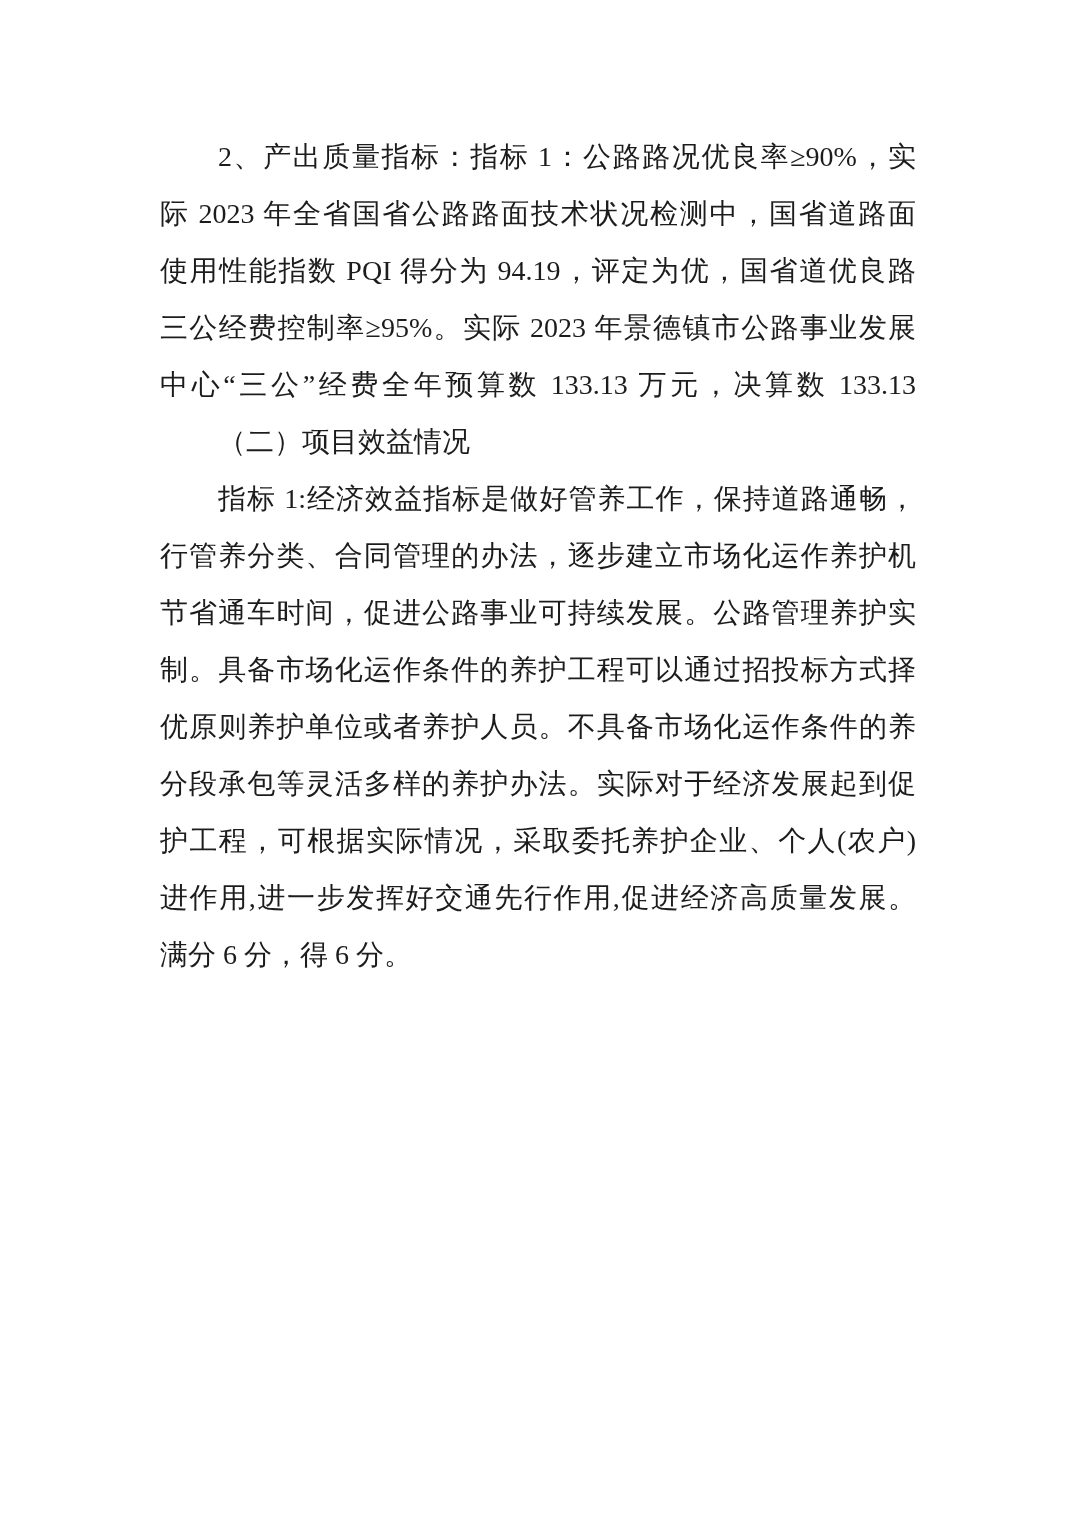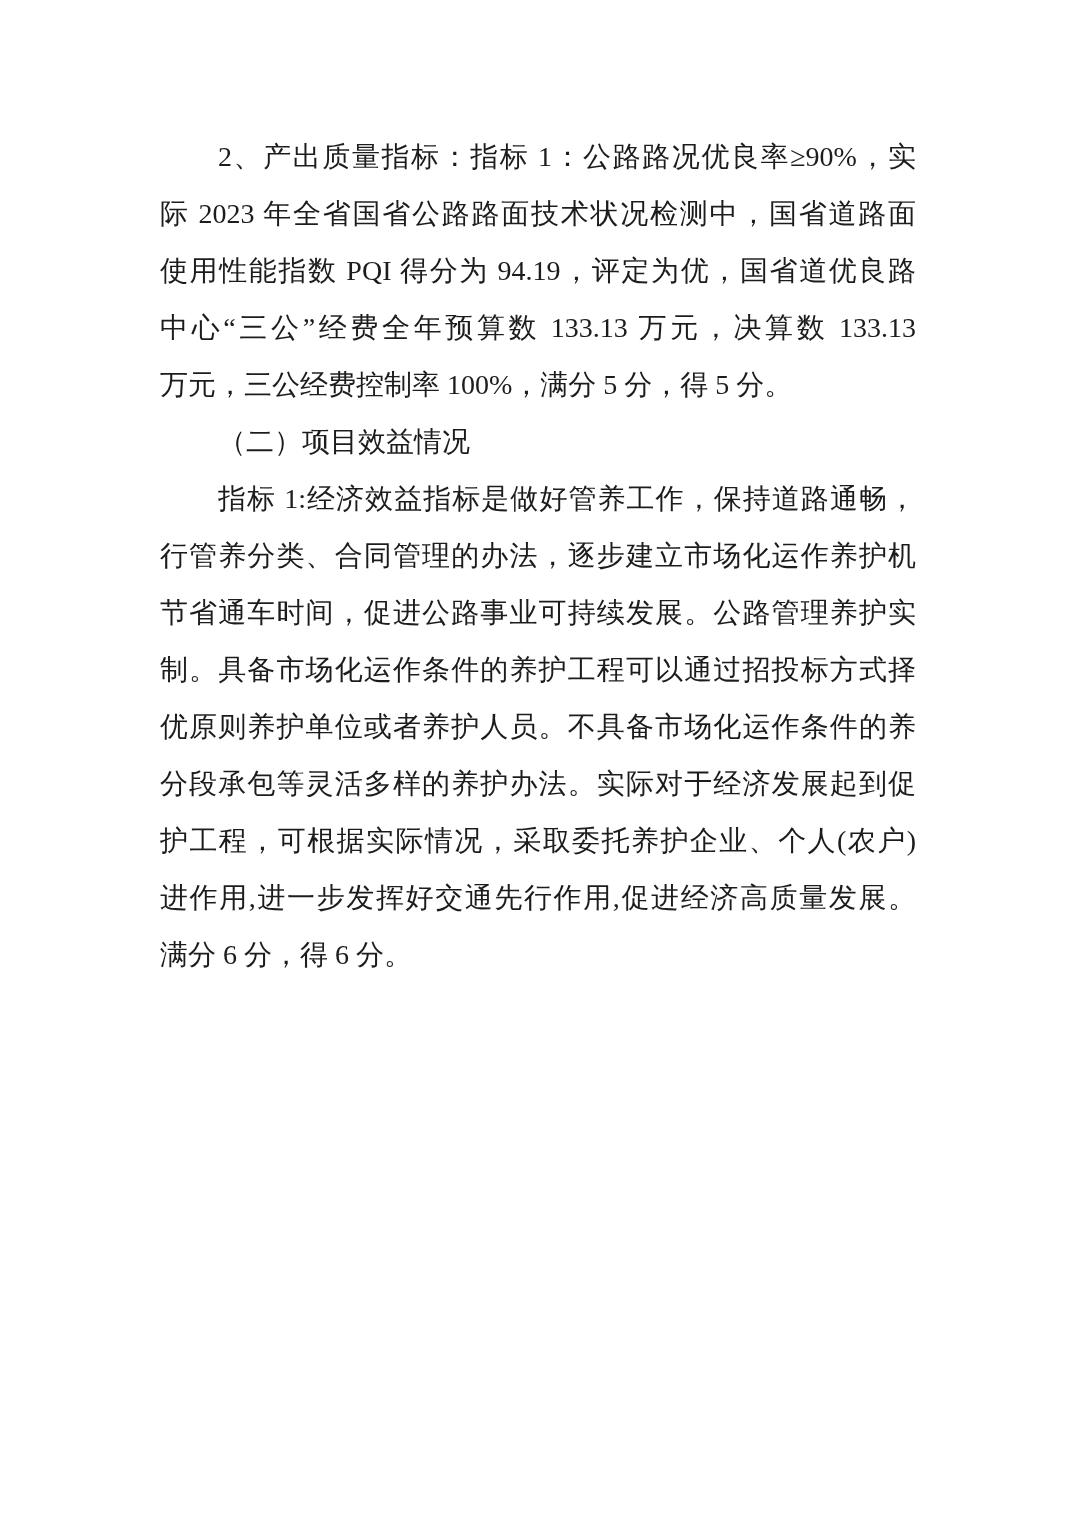"三公经费控制率≥95%。实际 2023 年景德镇市公路事业发展" div.line { html: none -> <div>三公经费控制率≥95%。实际 2023 年景德镇市公路事业发展</div> }
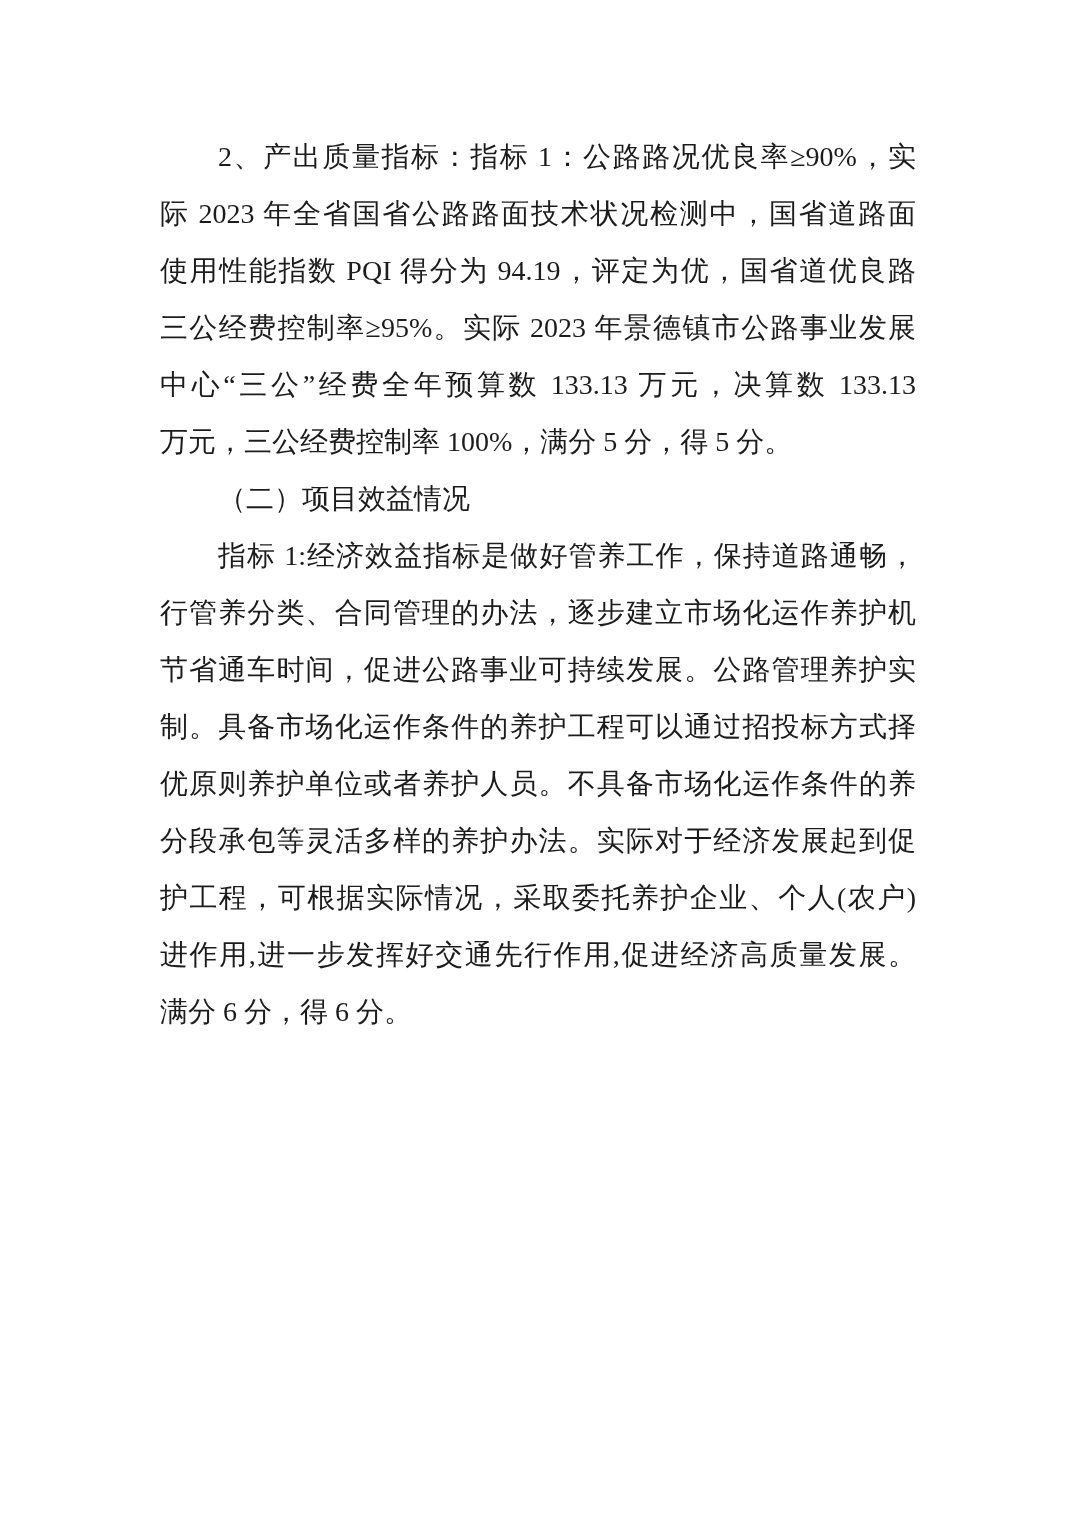"万元，三公经费控制率 100%，满分 5 分，得 5" div.line { html: <div>万元，三公经费控制率 100%，满分 5 分，得 5 分。</div> -> none }
